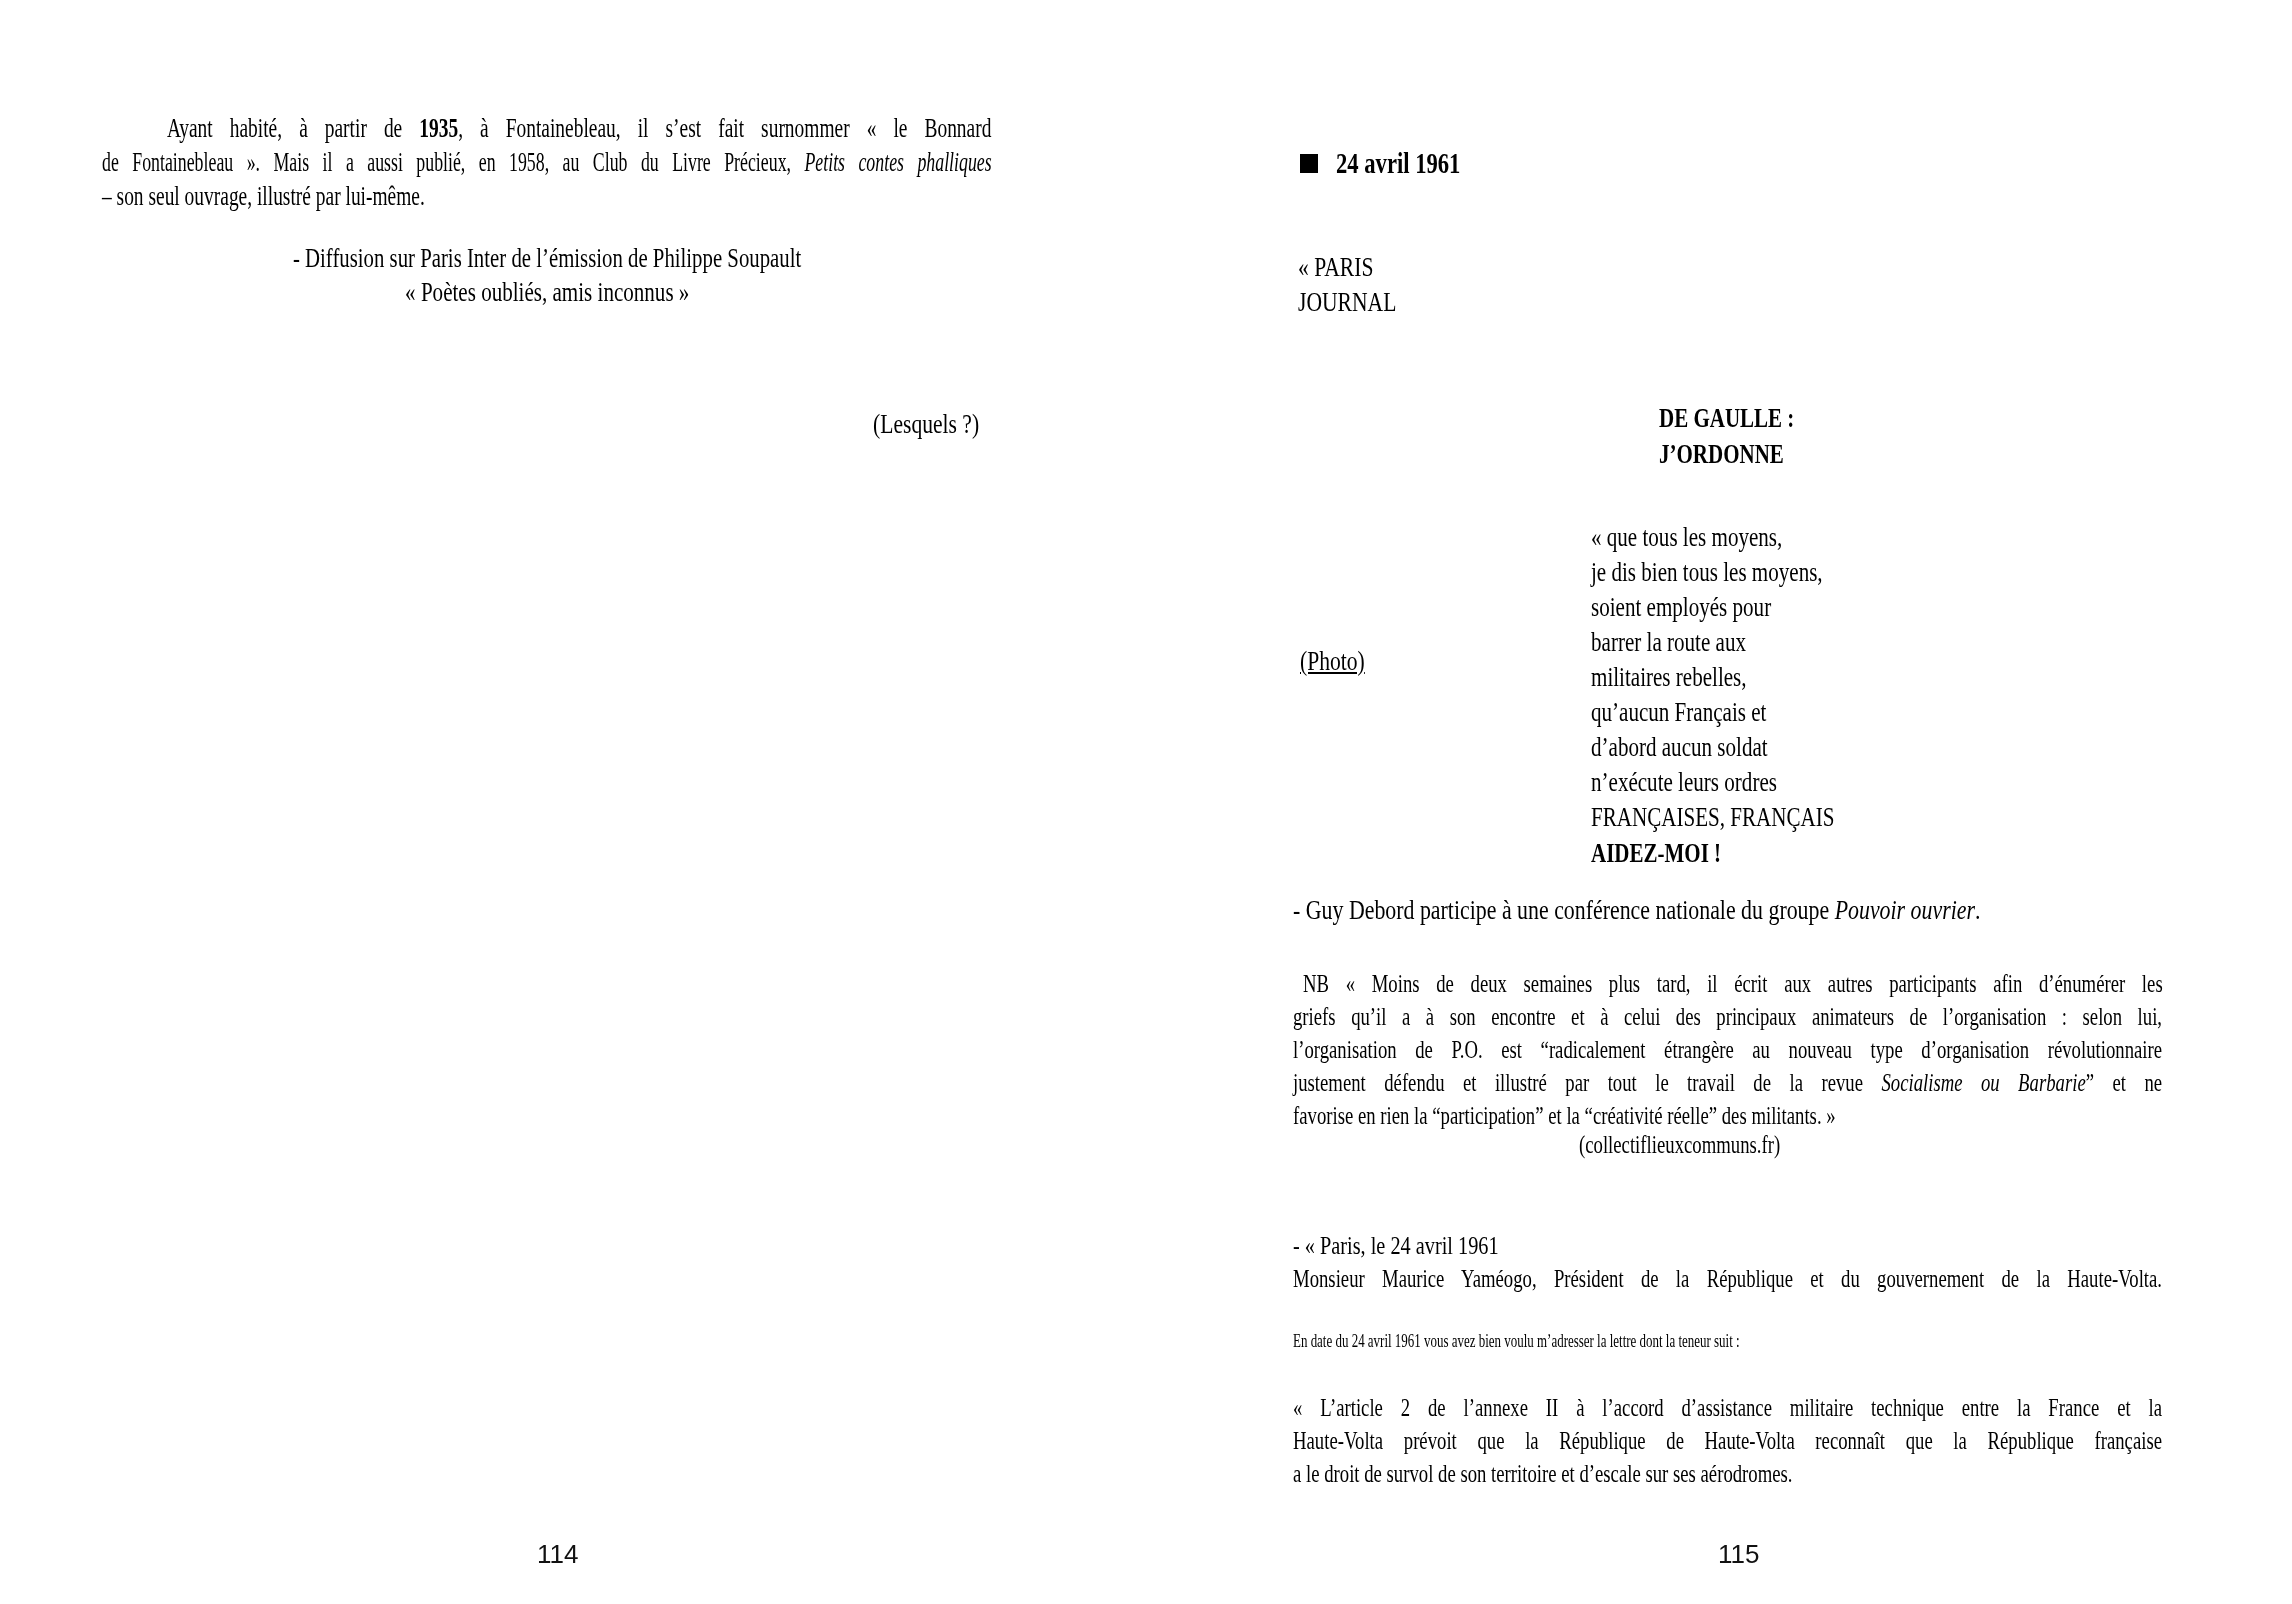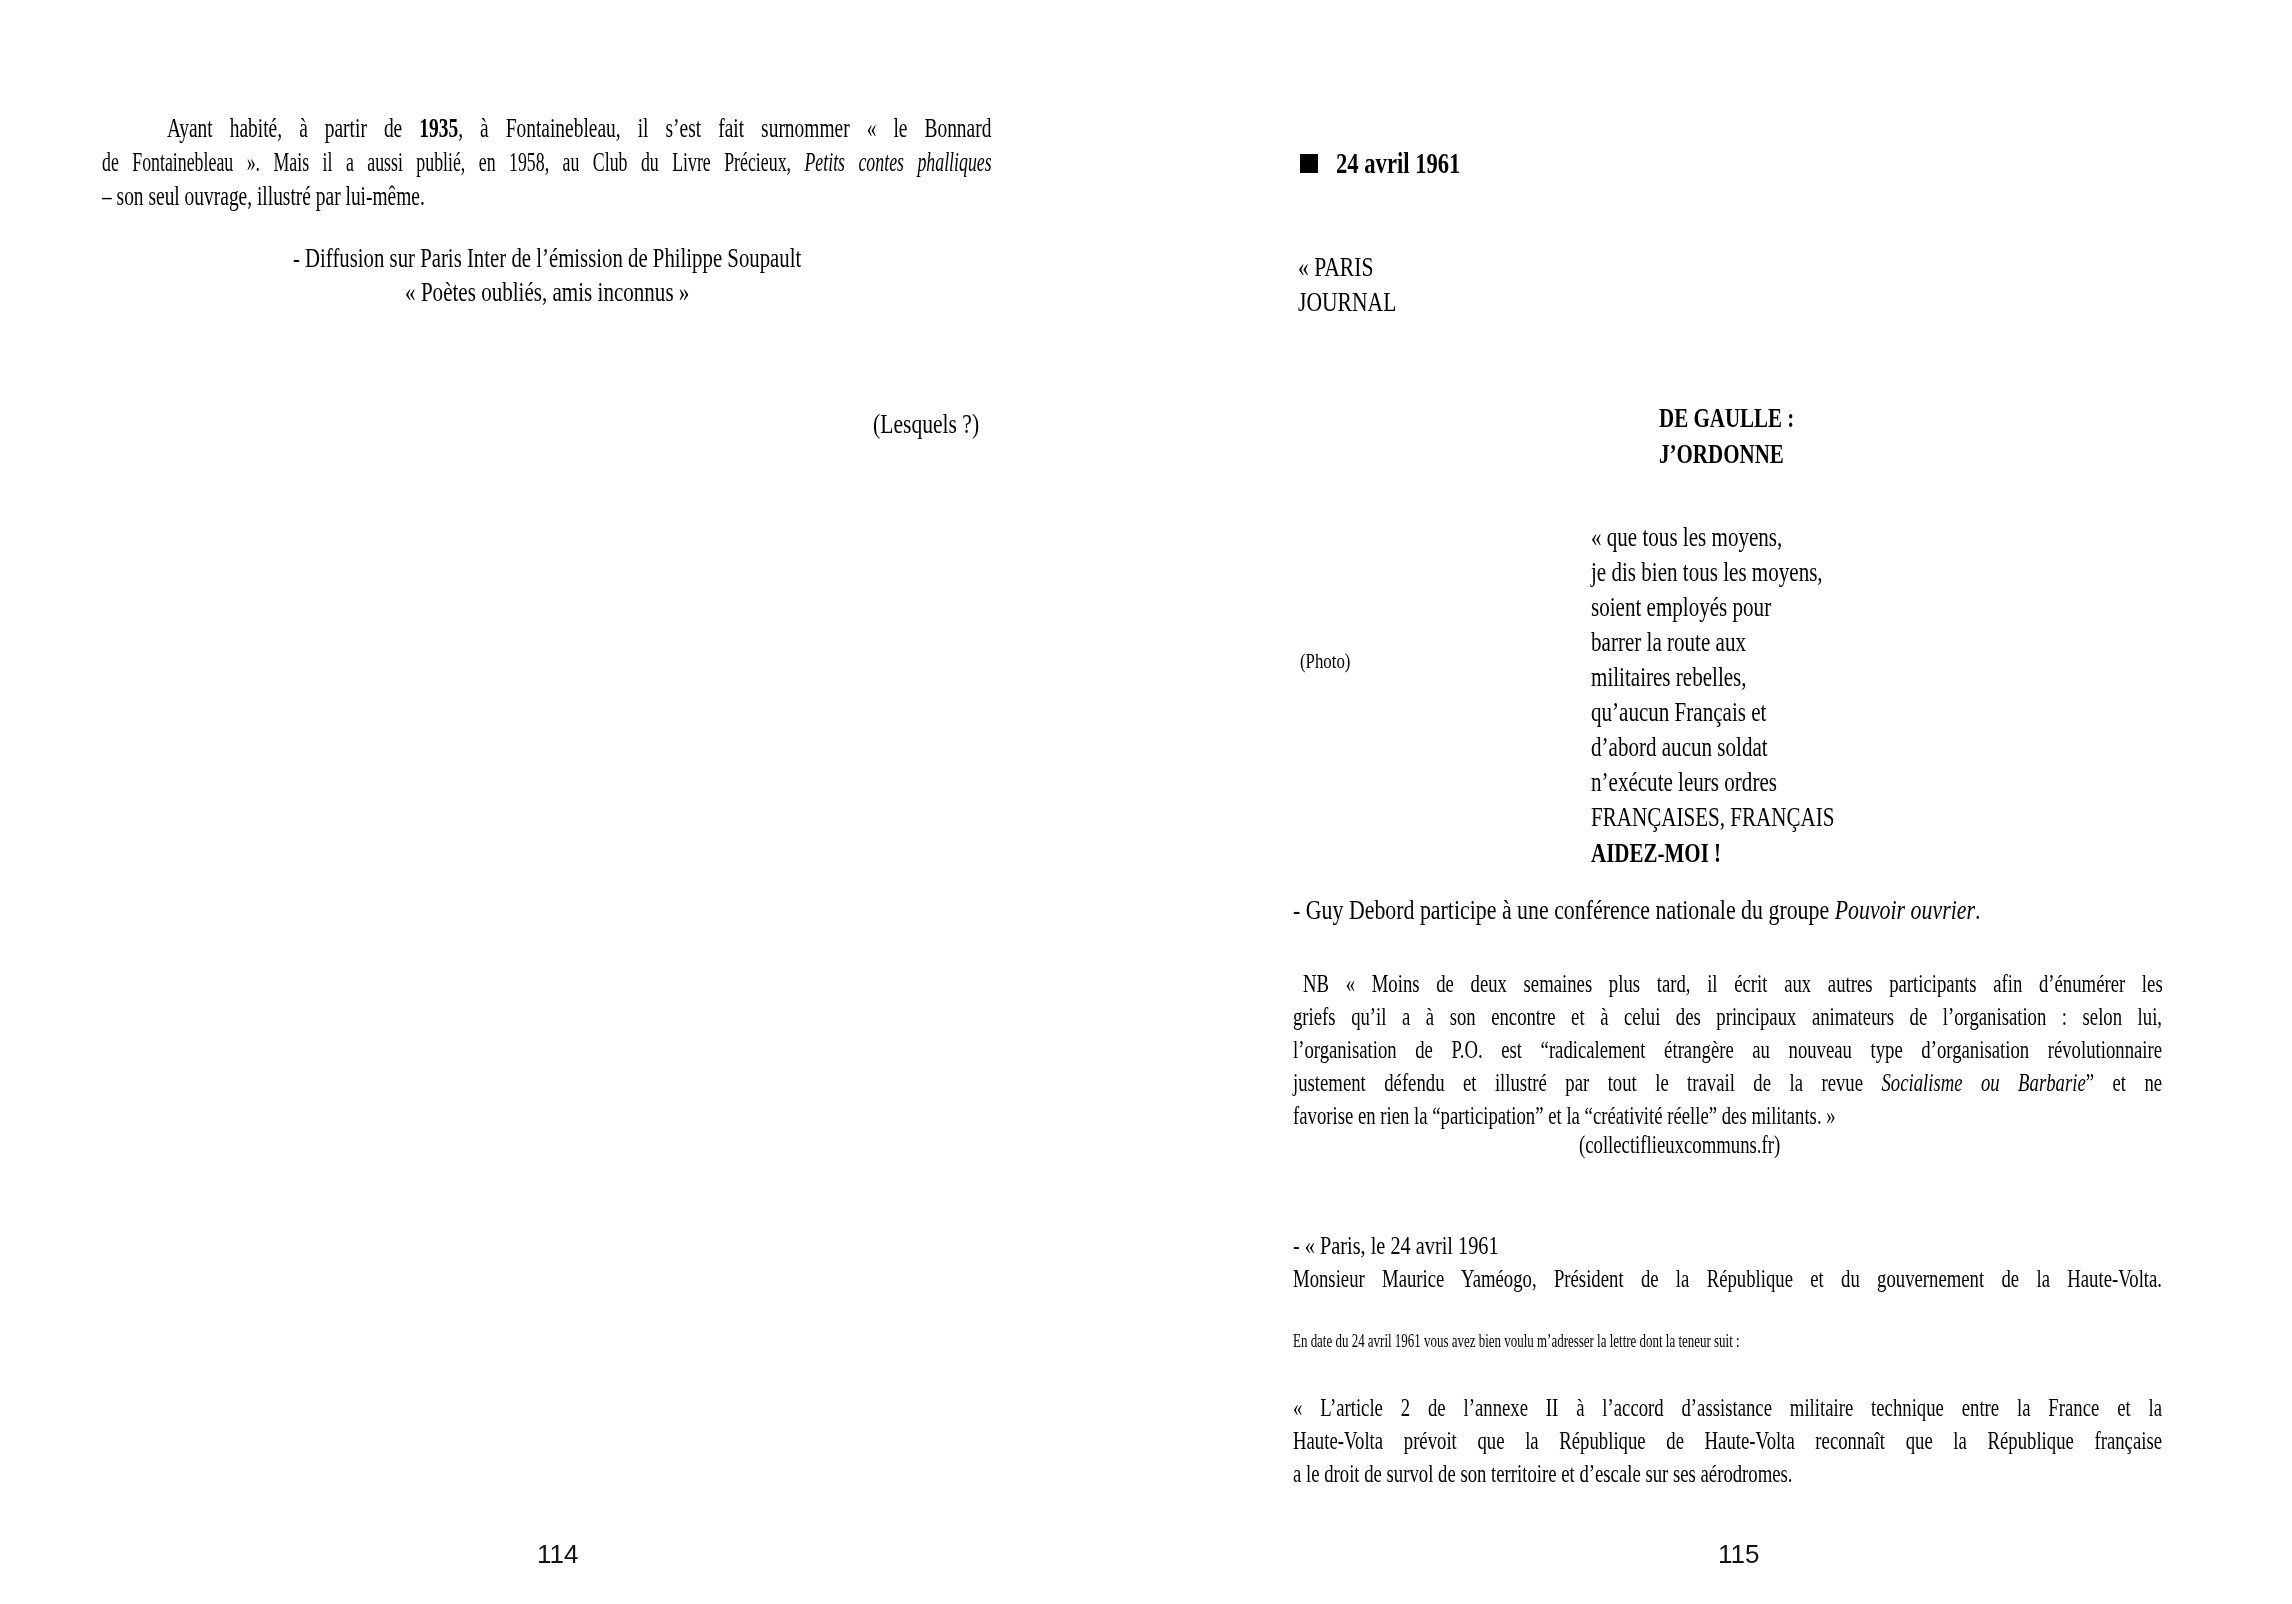"(Photo)" div.abs { font-size: 21px -> 27px; text-decoration: none -> underline }
